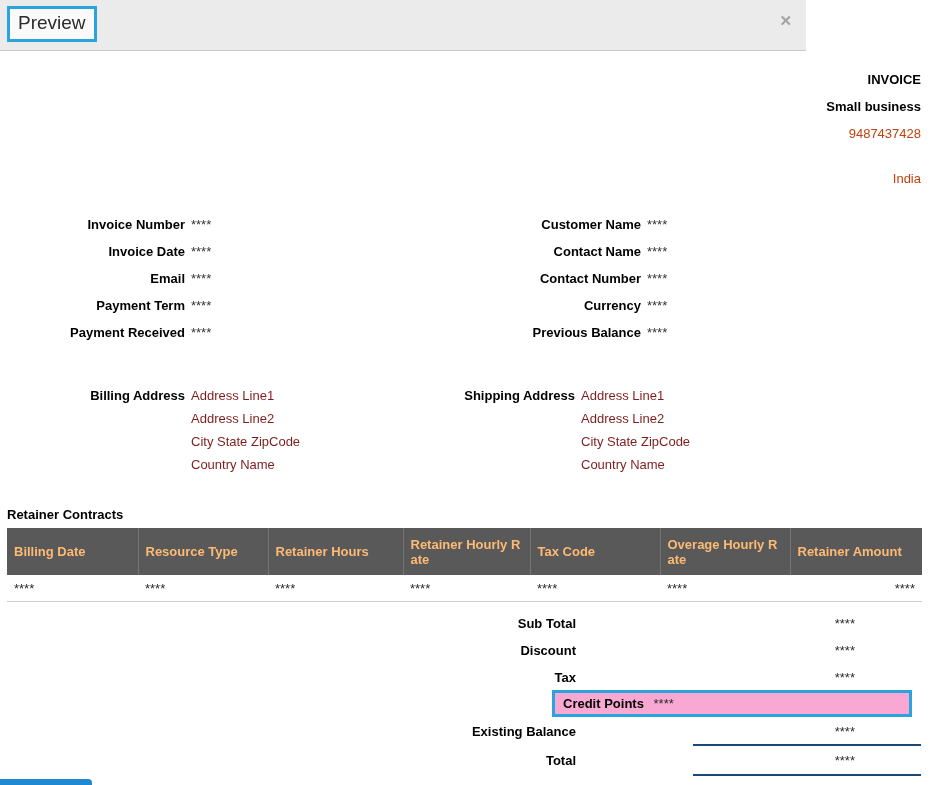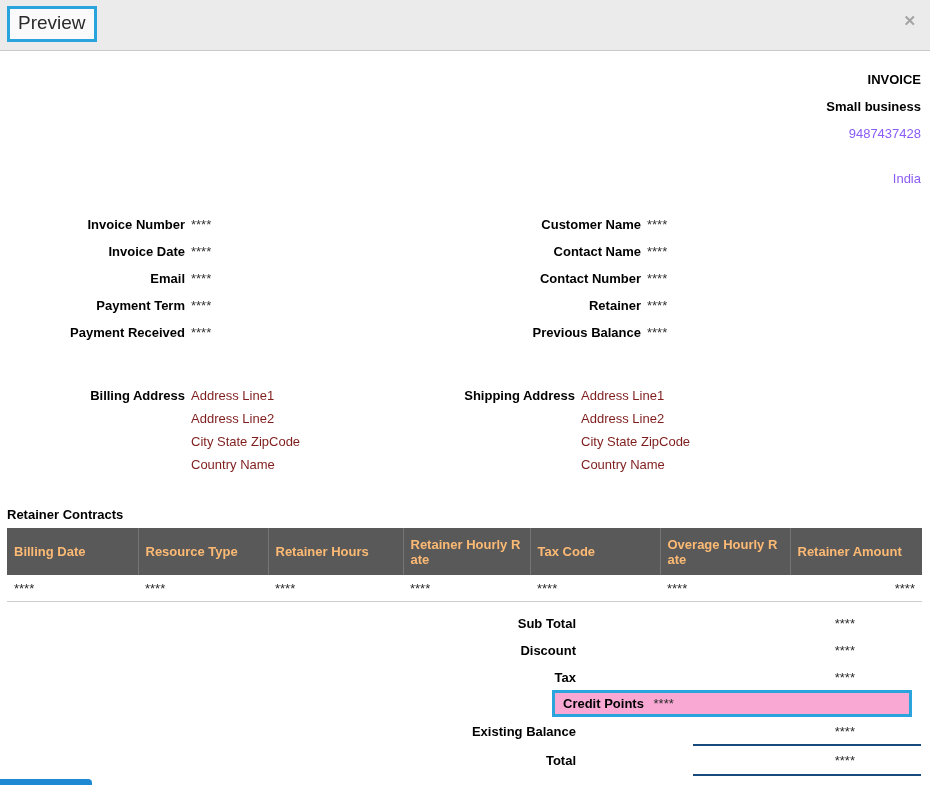"Preview" .modal-header { width: 930px -> 806px }
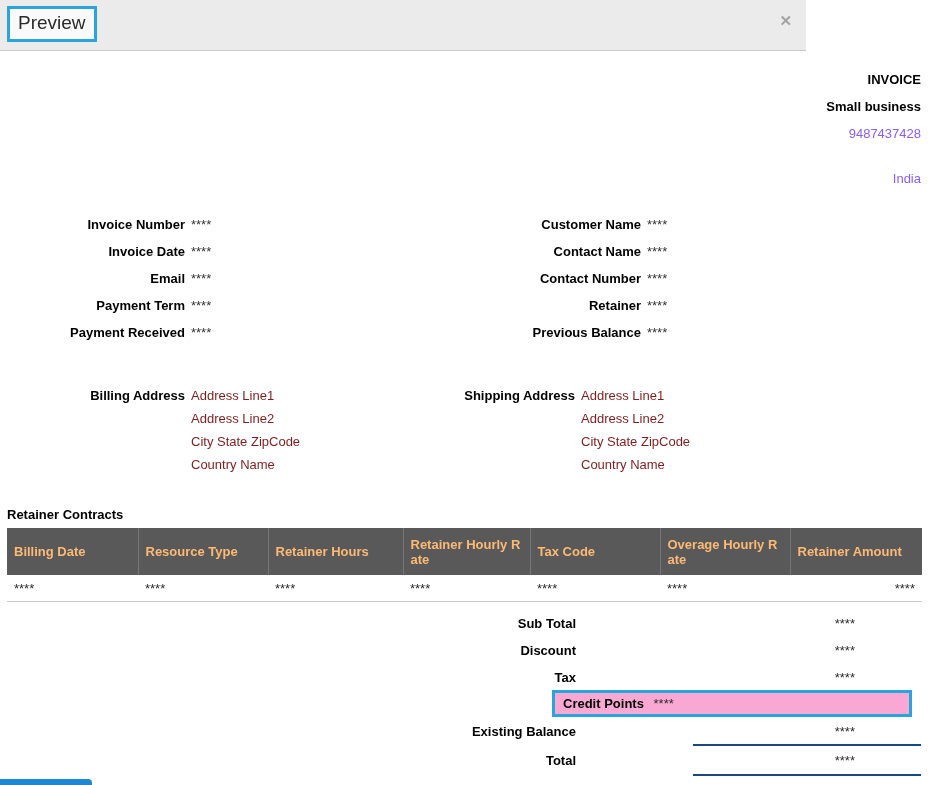"9487437428" .invoice-head .plain-line { color: #8b5cf6 -> #c2410c }
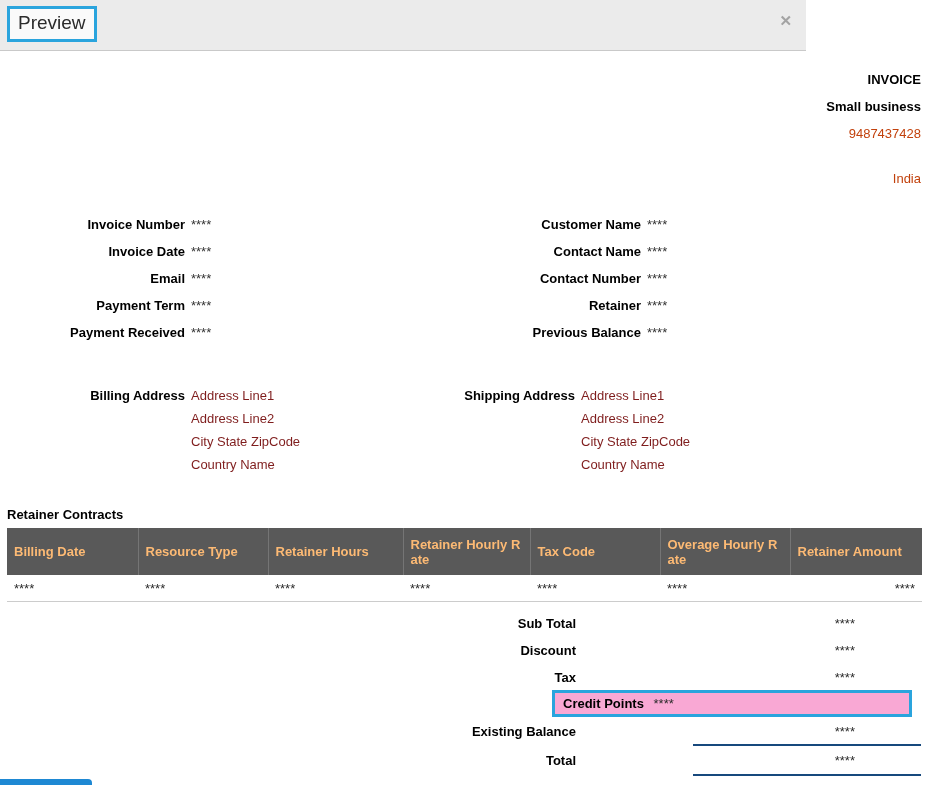"Retainer" span.f-label { text: Retainer -> Currency }
